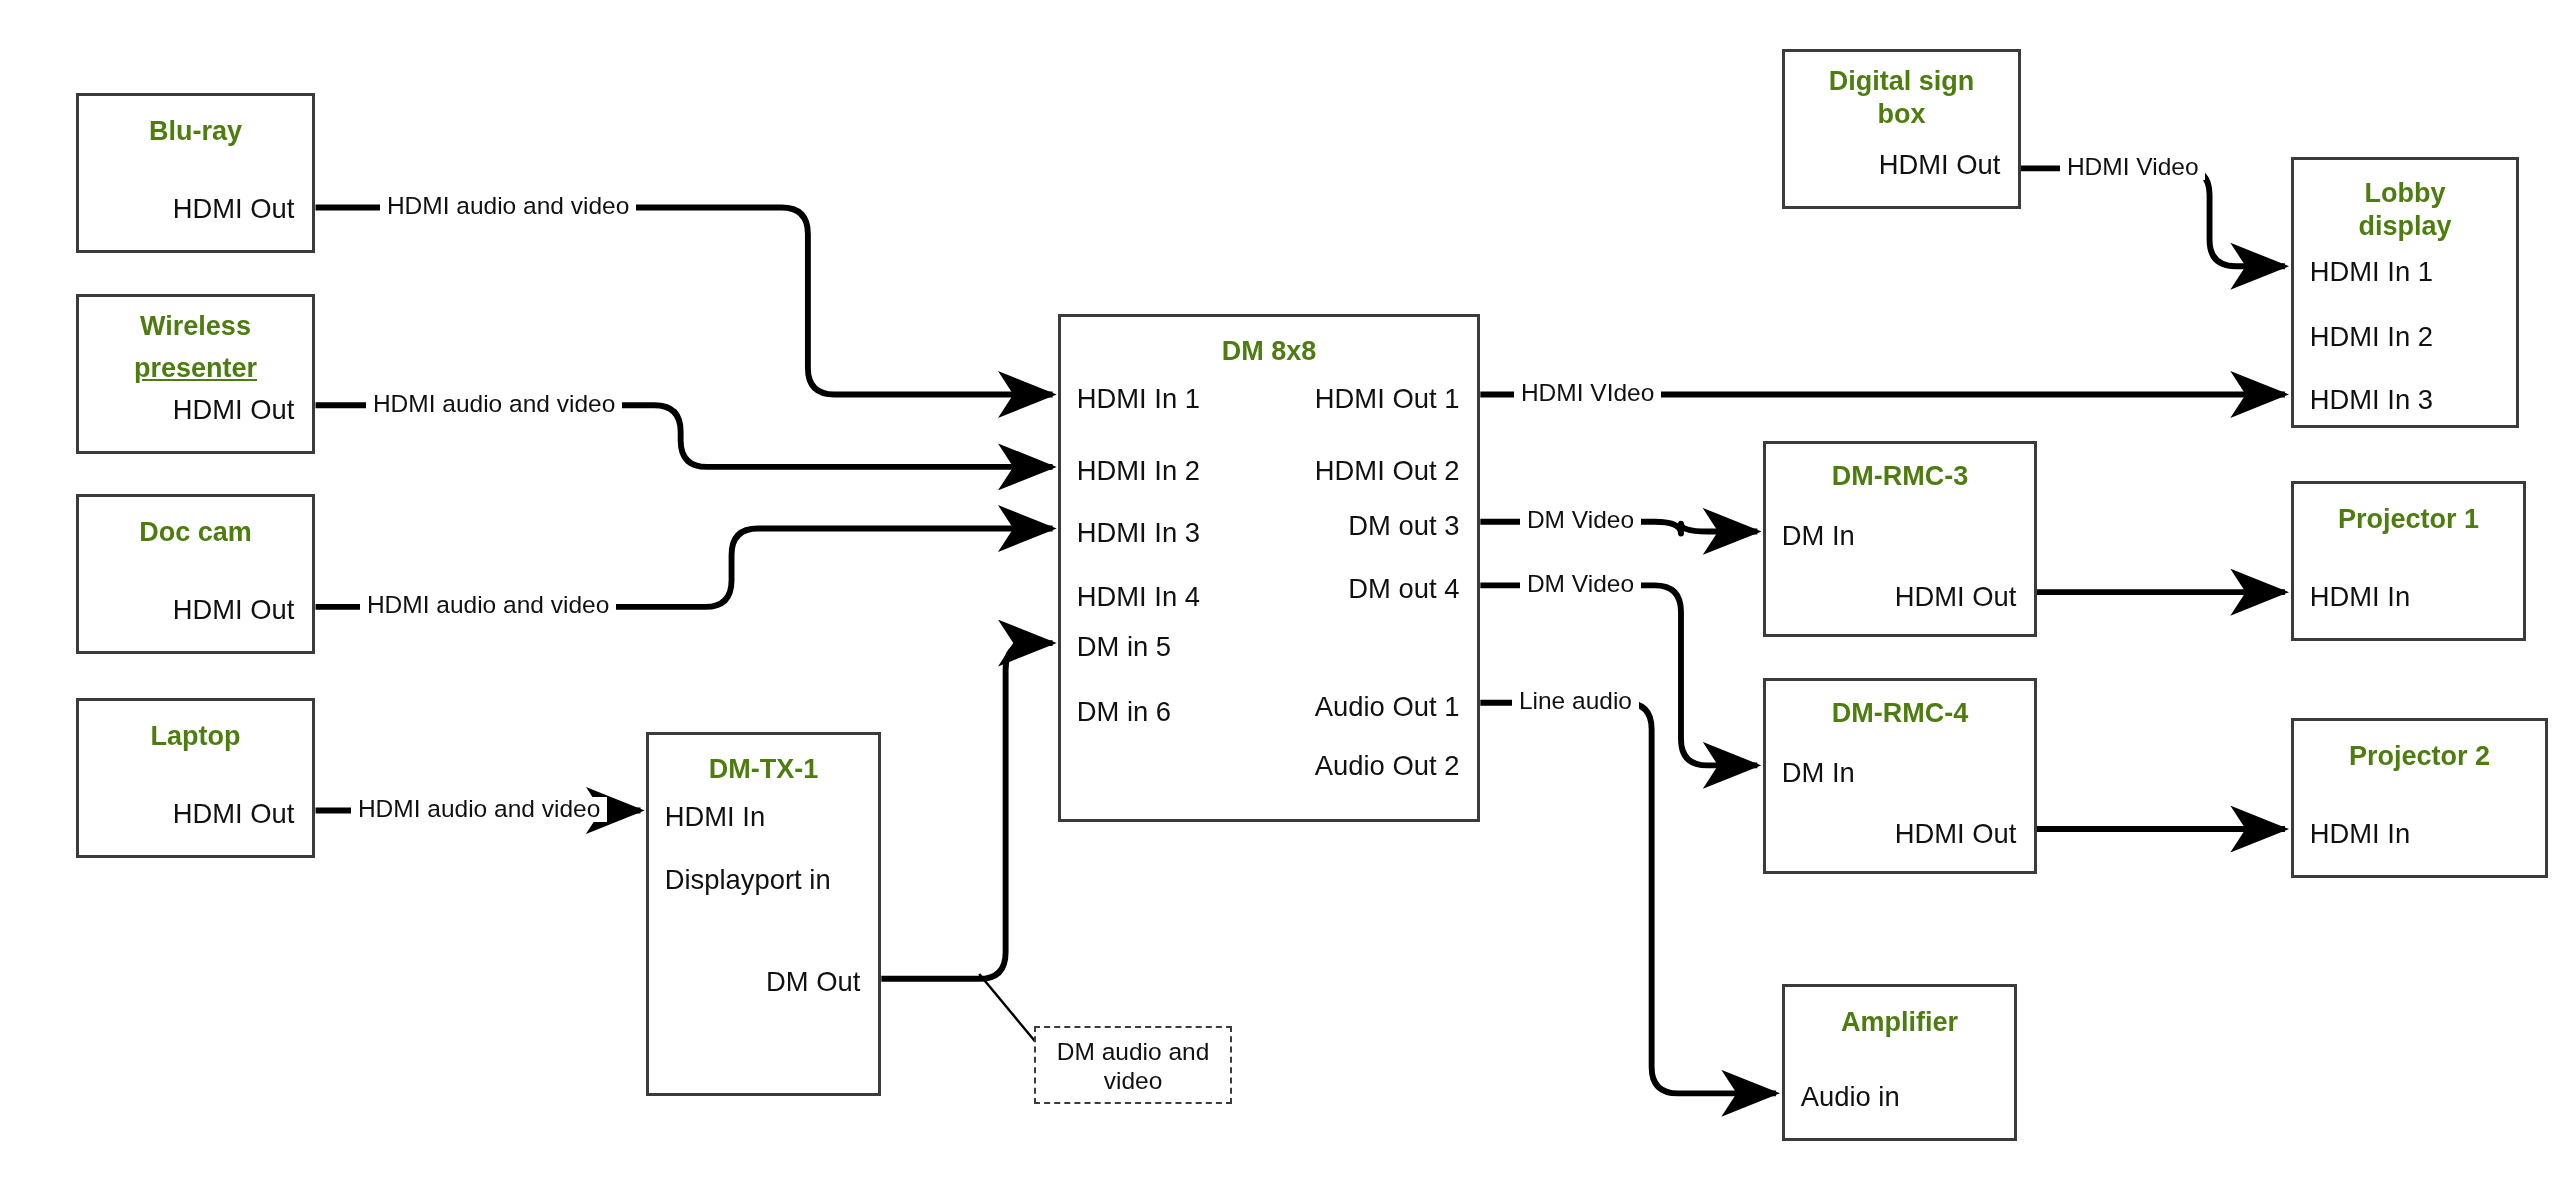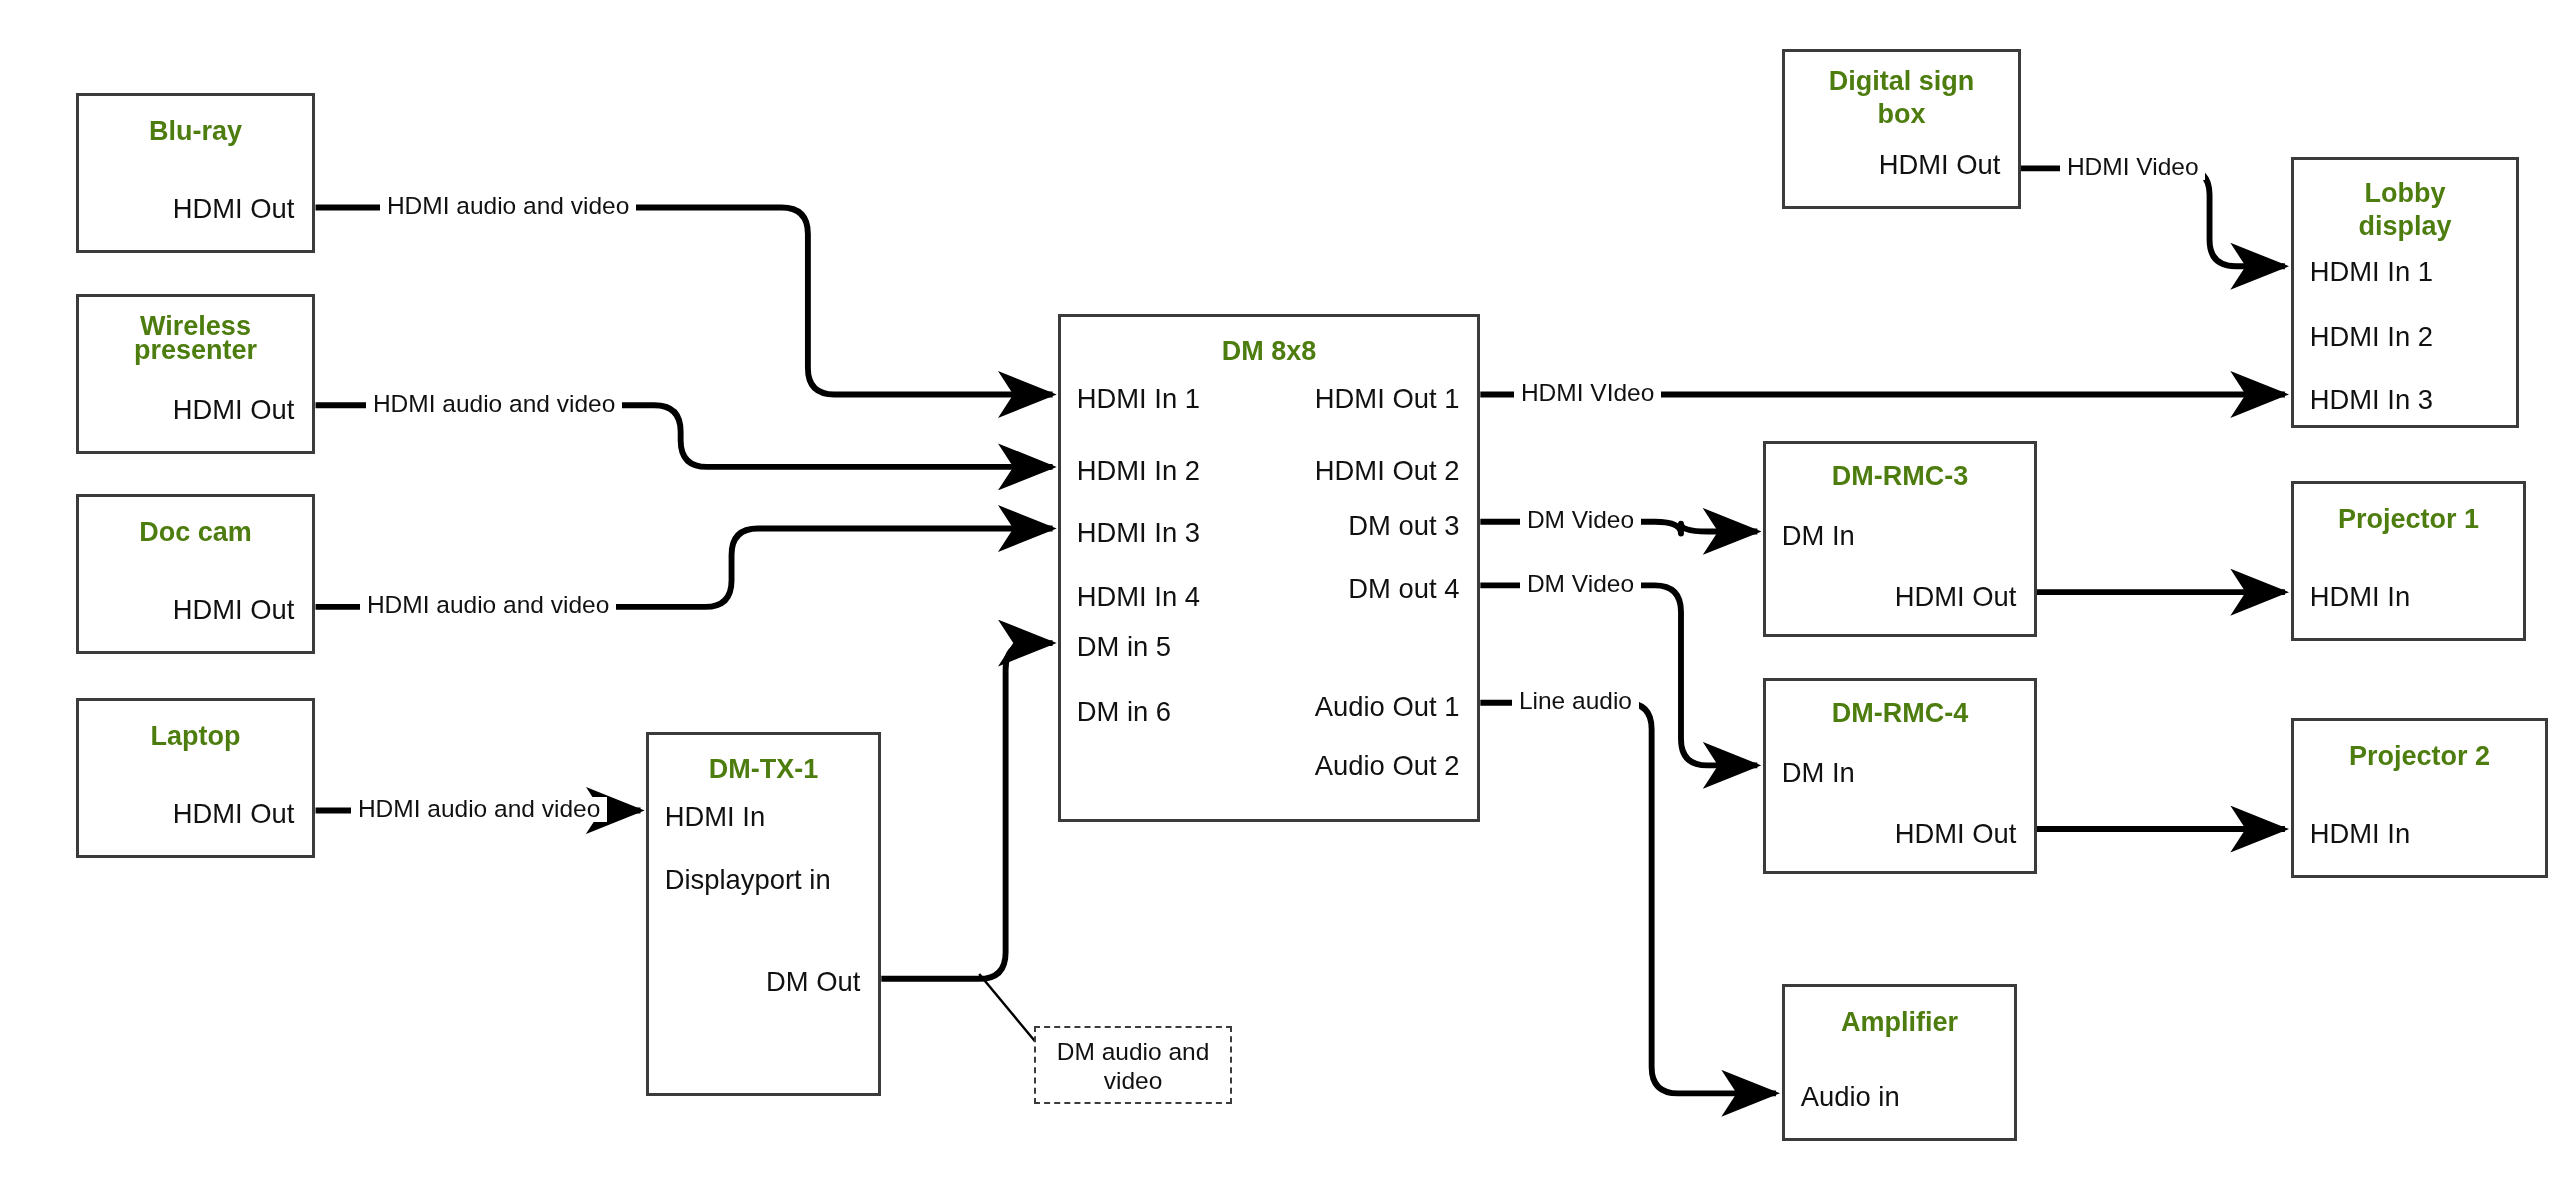"presenter" div.node-title { text-decoration: none -> underline; top: 38px -> 56px }
